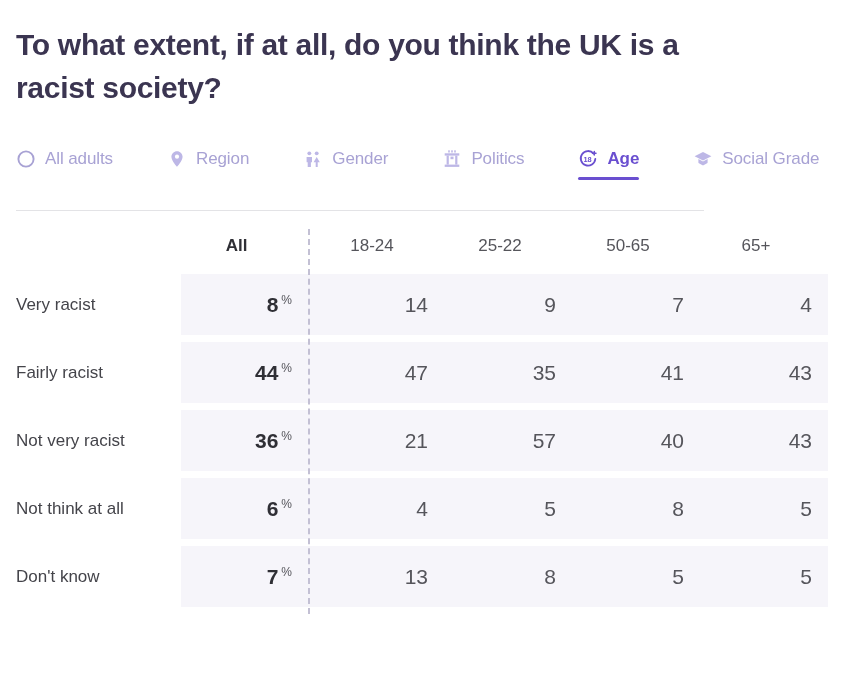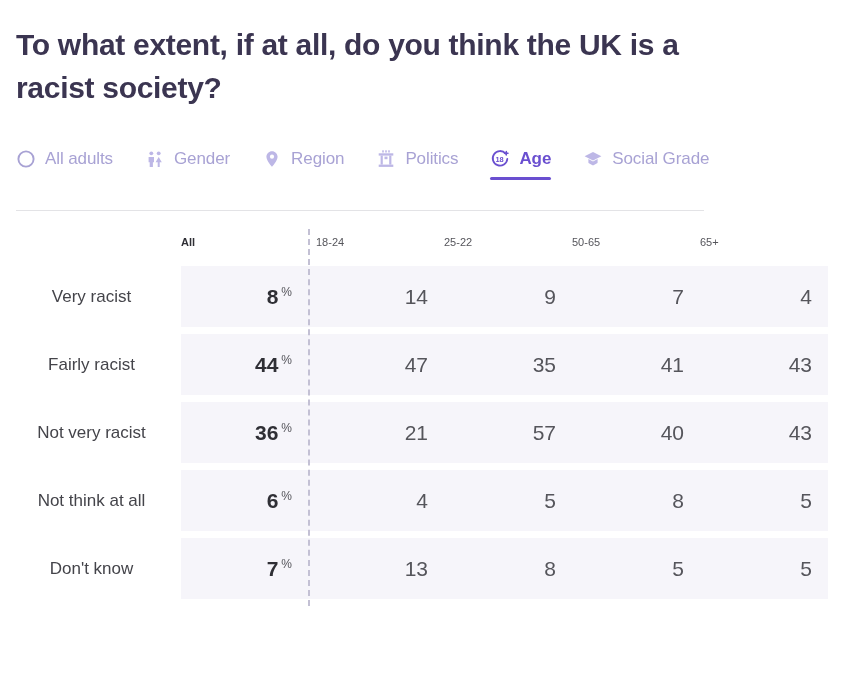"All adults" .tabs { gap: none -> 22px }
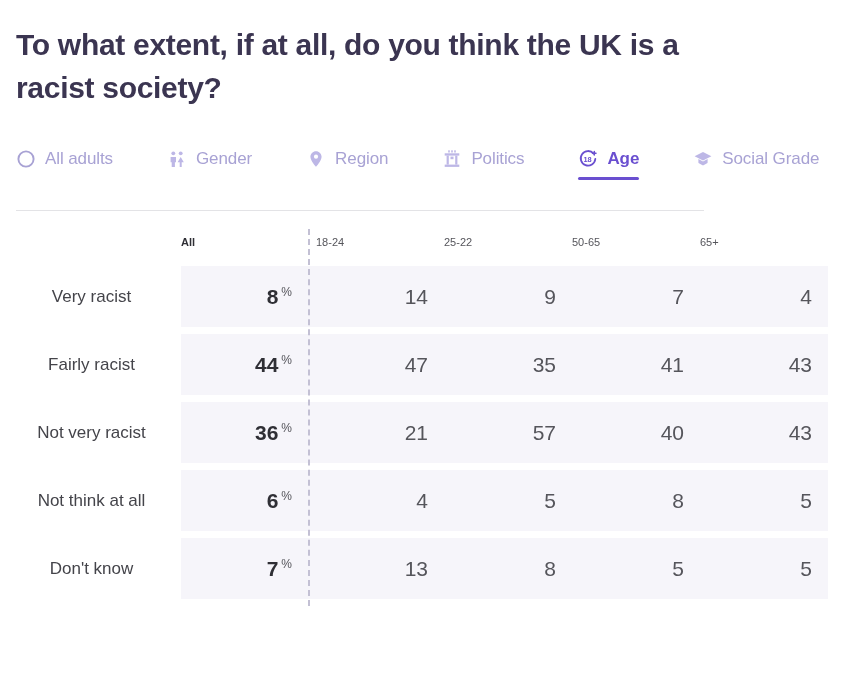"Gender" button.tab { order: before "Region" -> after "Region" }
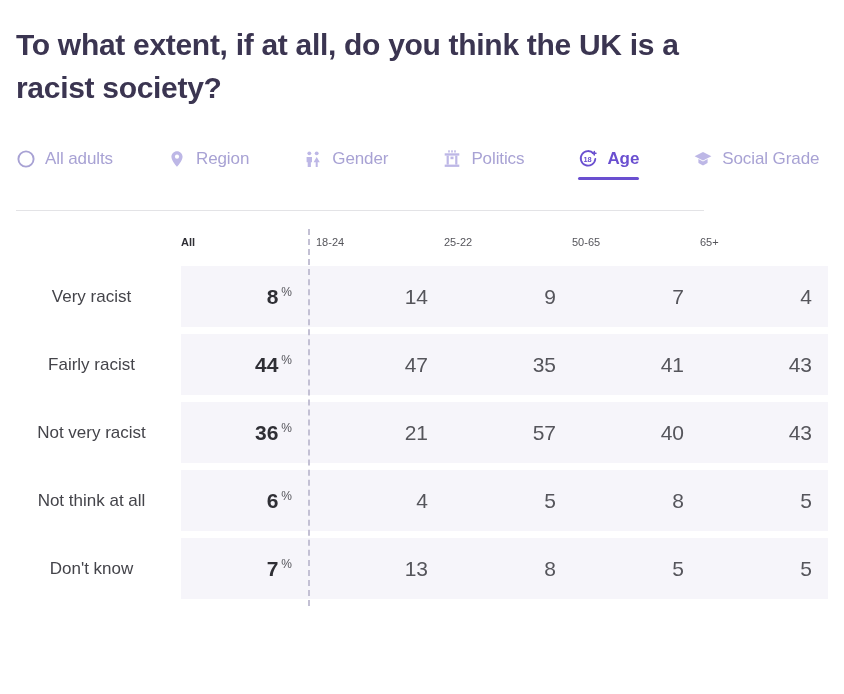"All" table.data thead th { font-size: 11px -> 17px; text-align: left -> center }
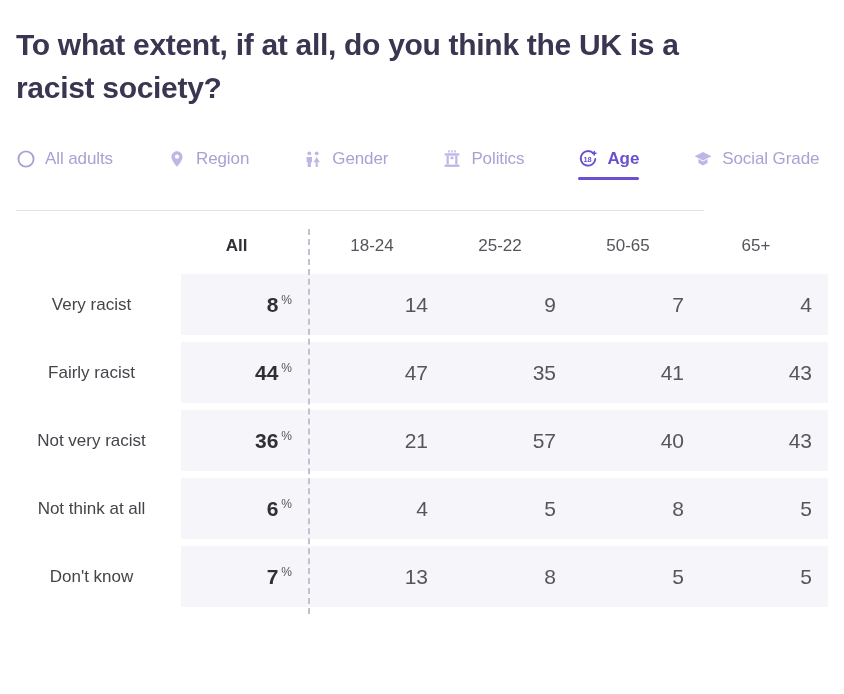"Very racist" table.data tbody td.cell-label { text-align: center -> left }
